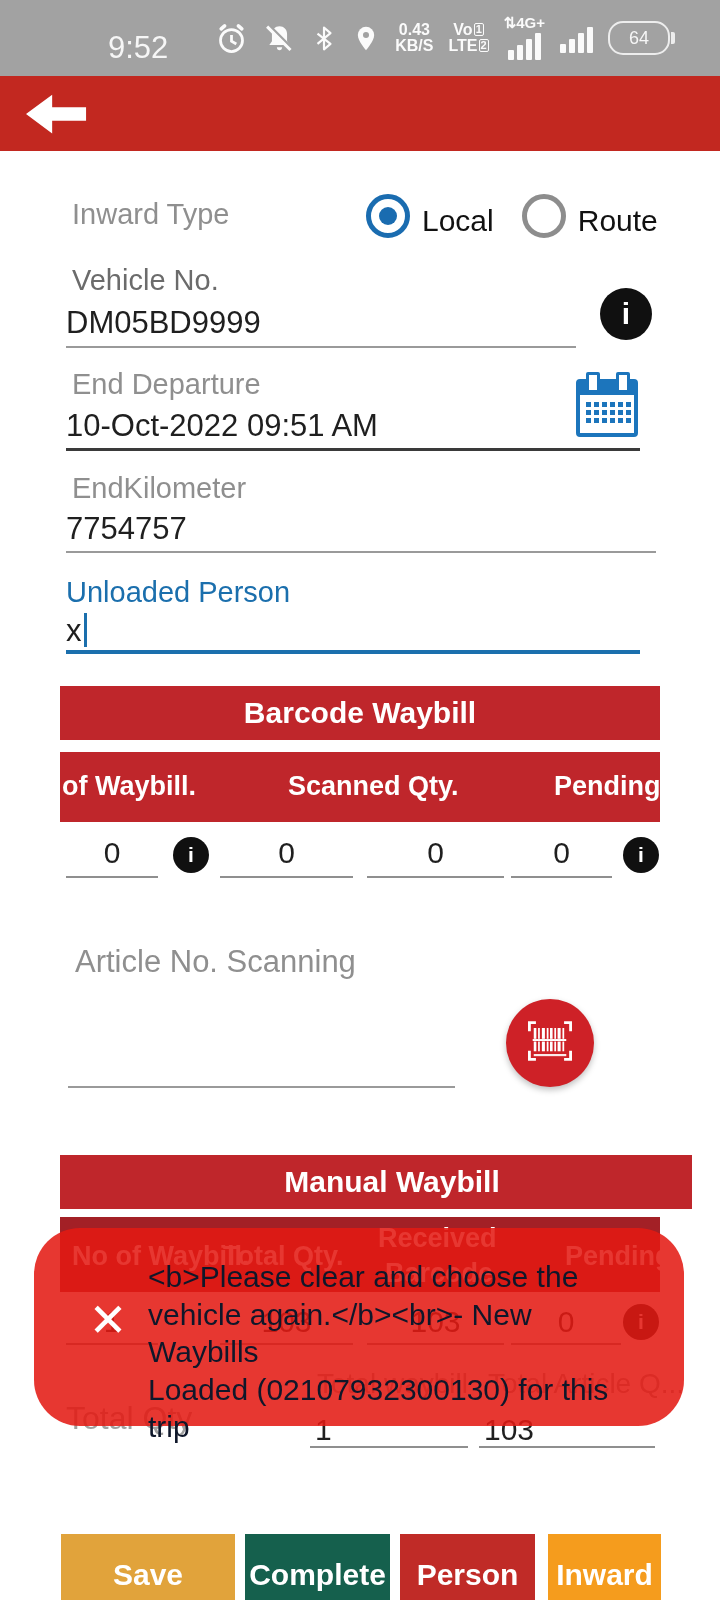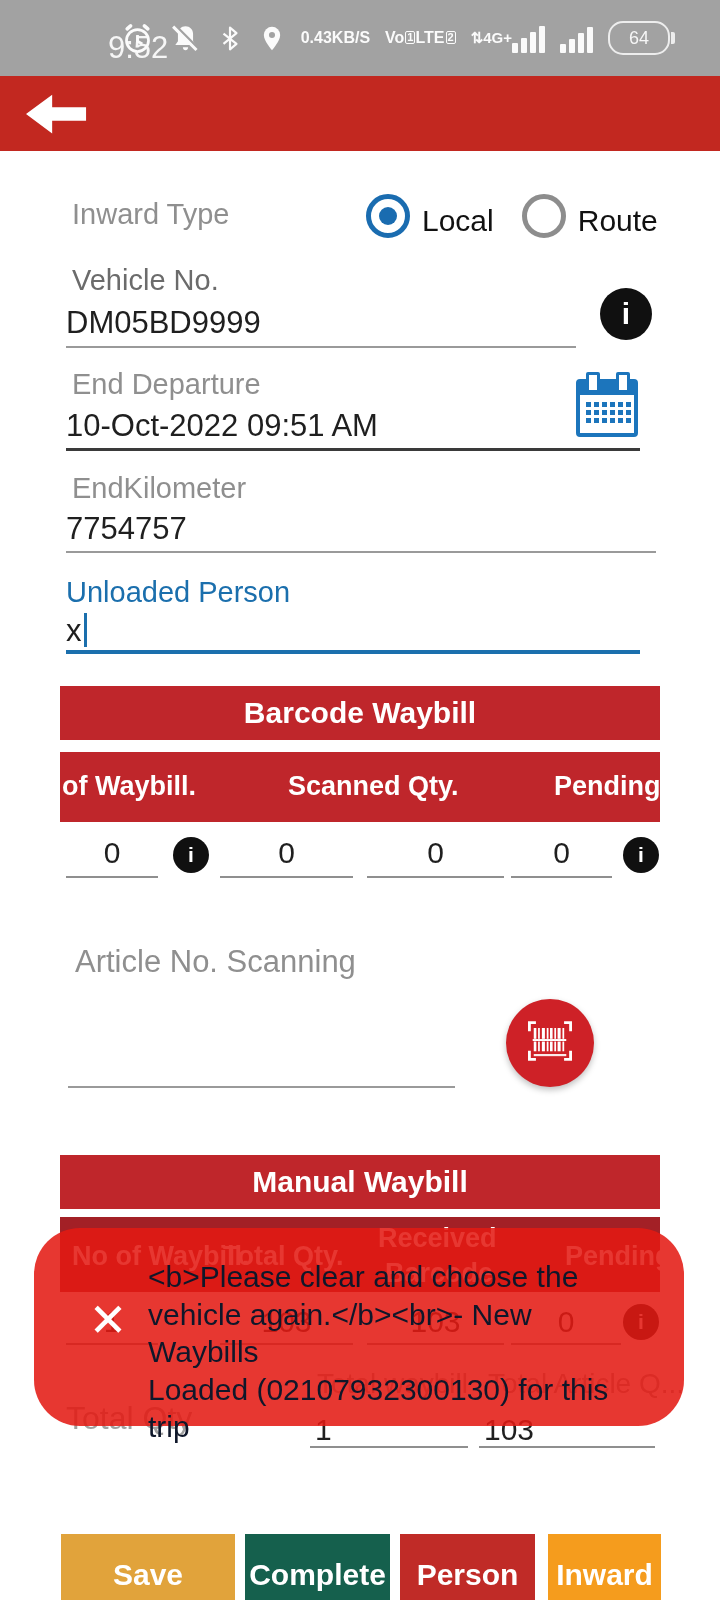"0.43" .sb-stack { flex-direction: row -> column }
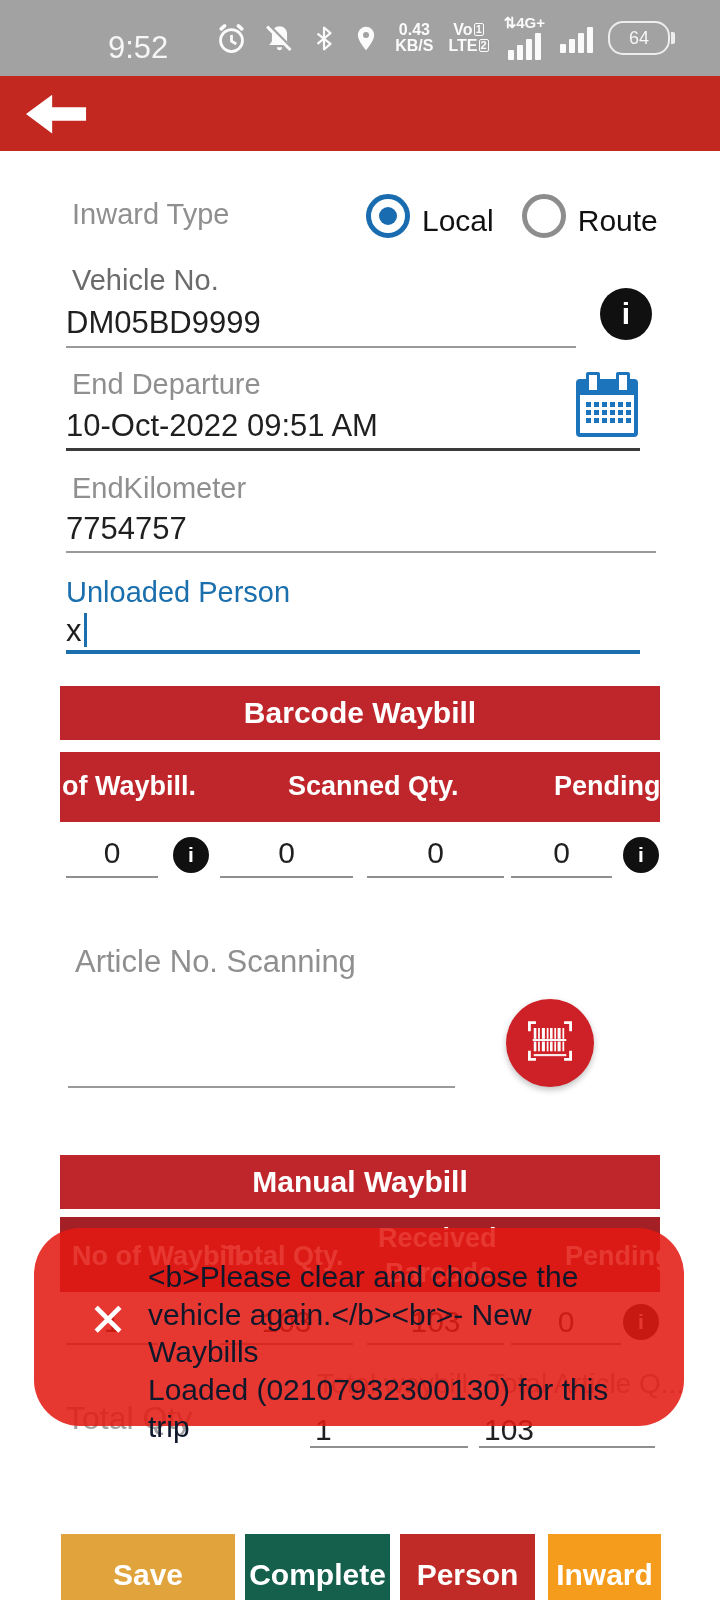"Manual Waybill" div.abs { padding-left: none -> 32px }
